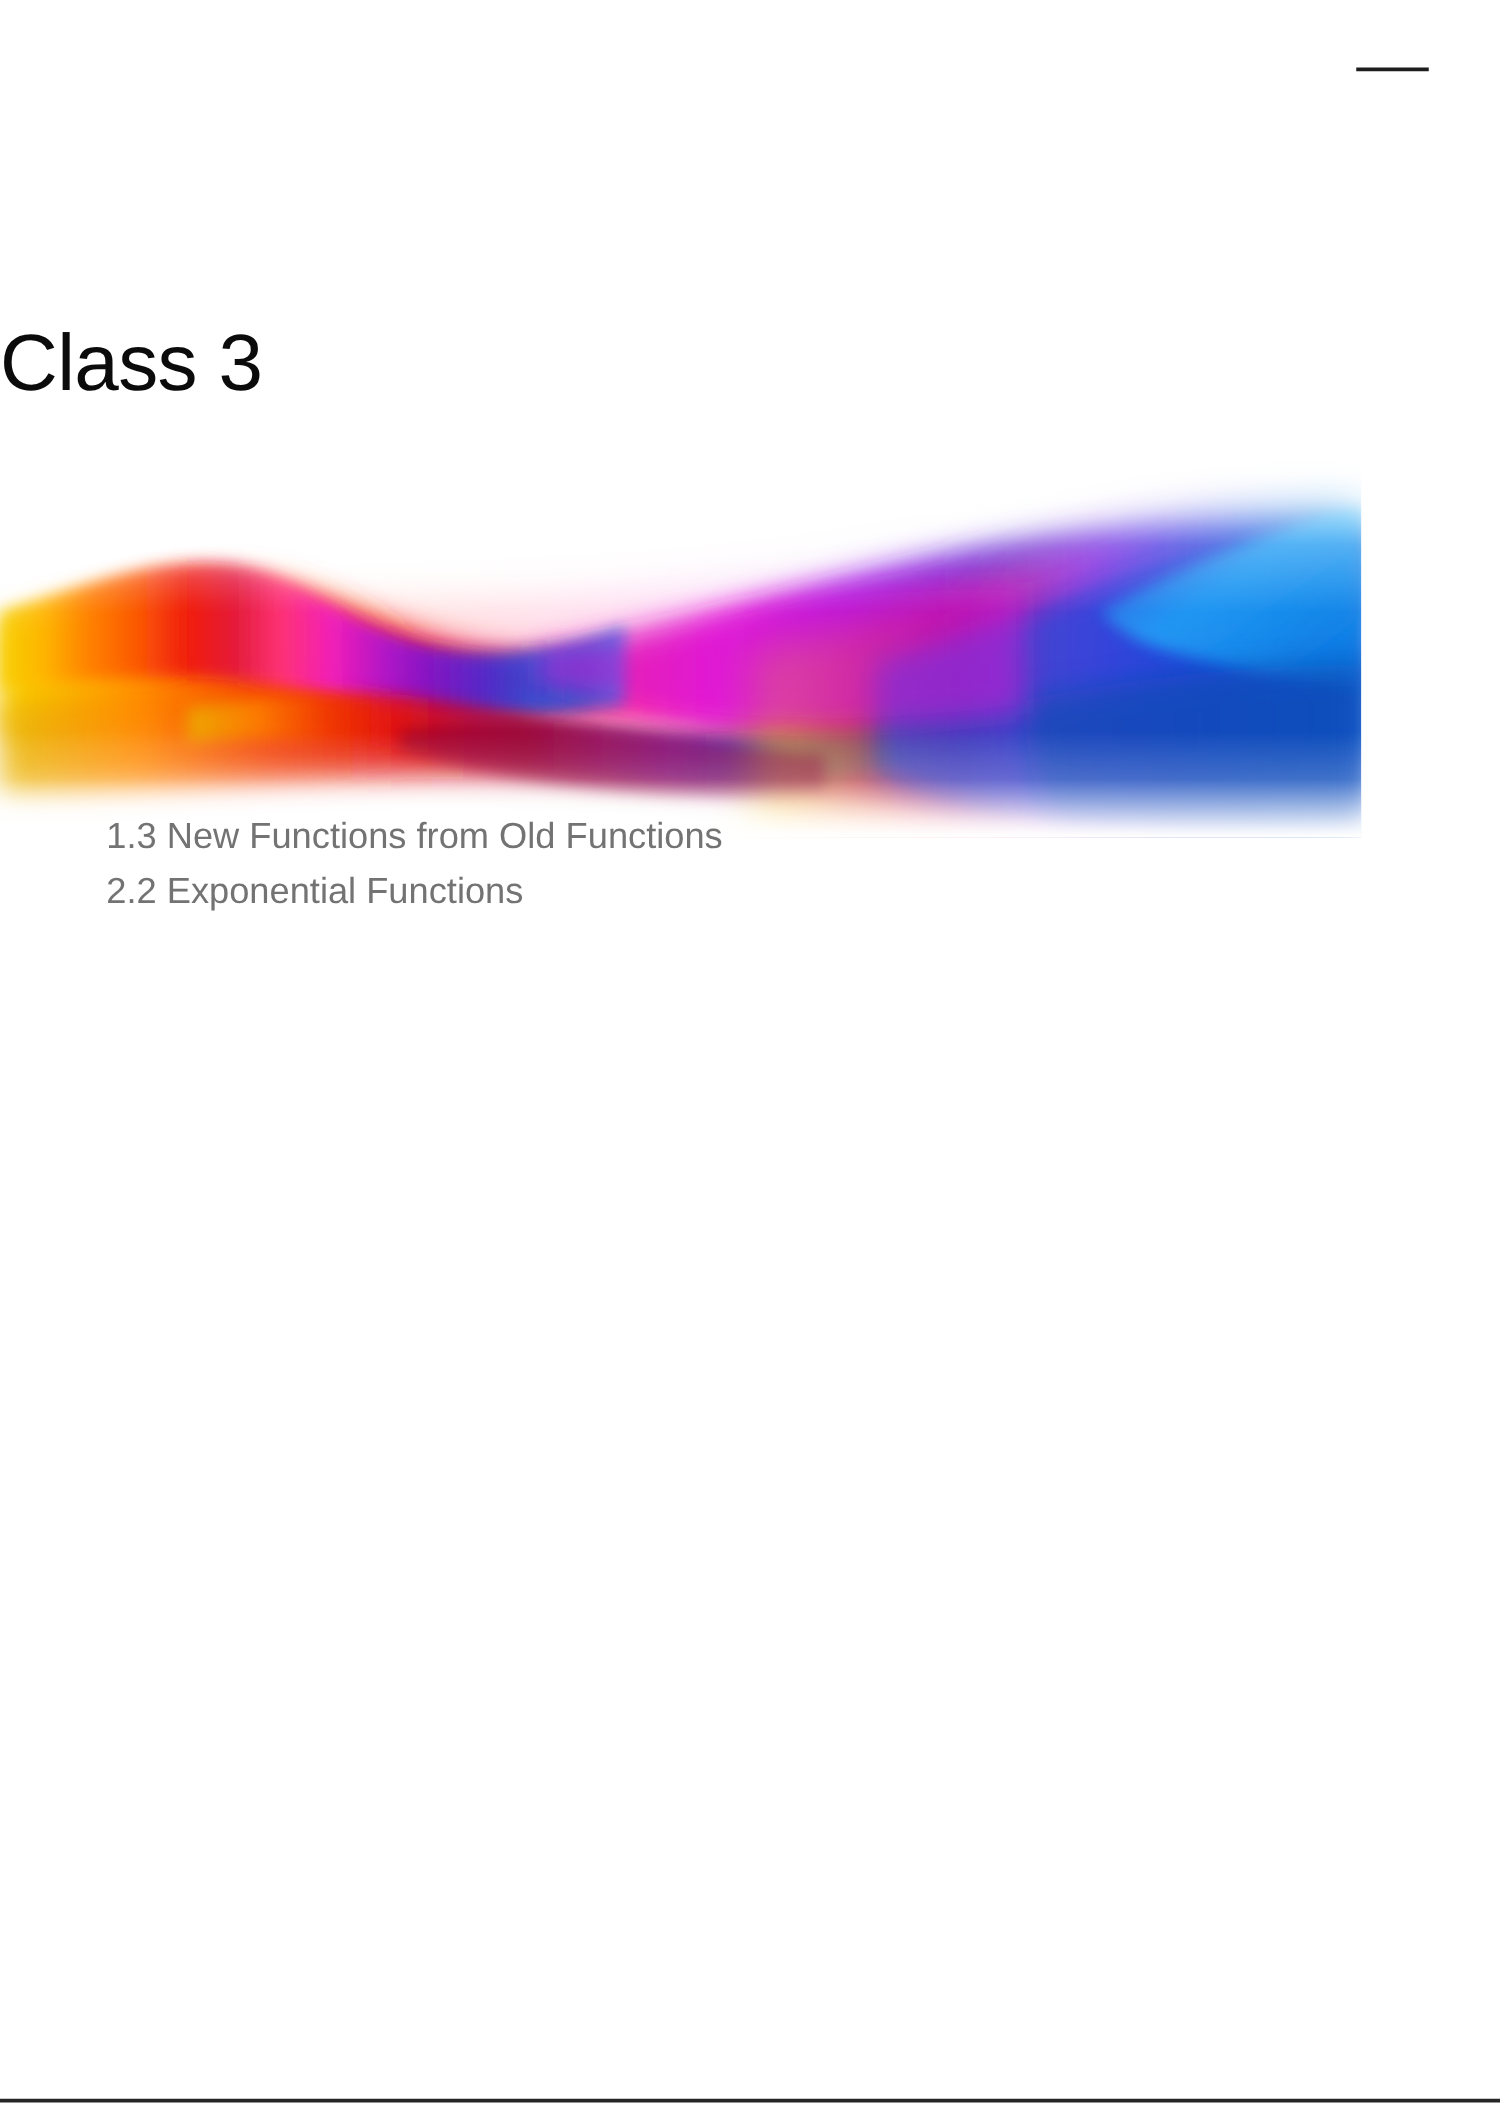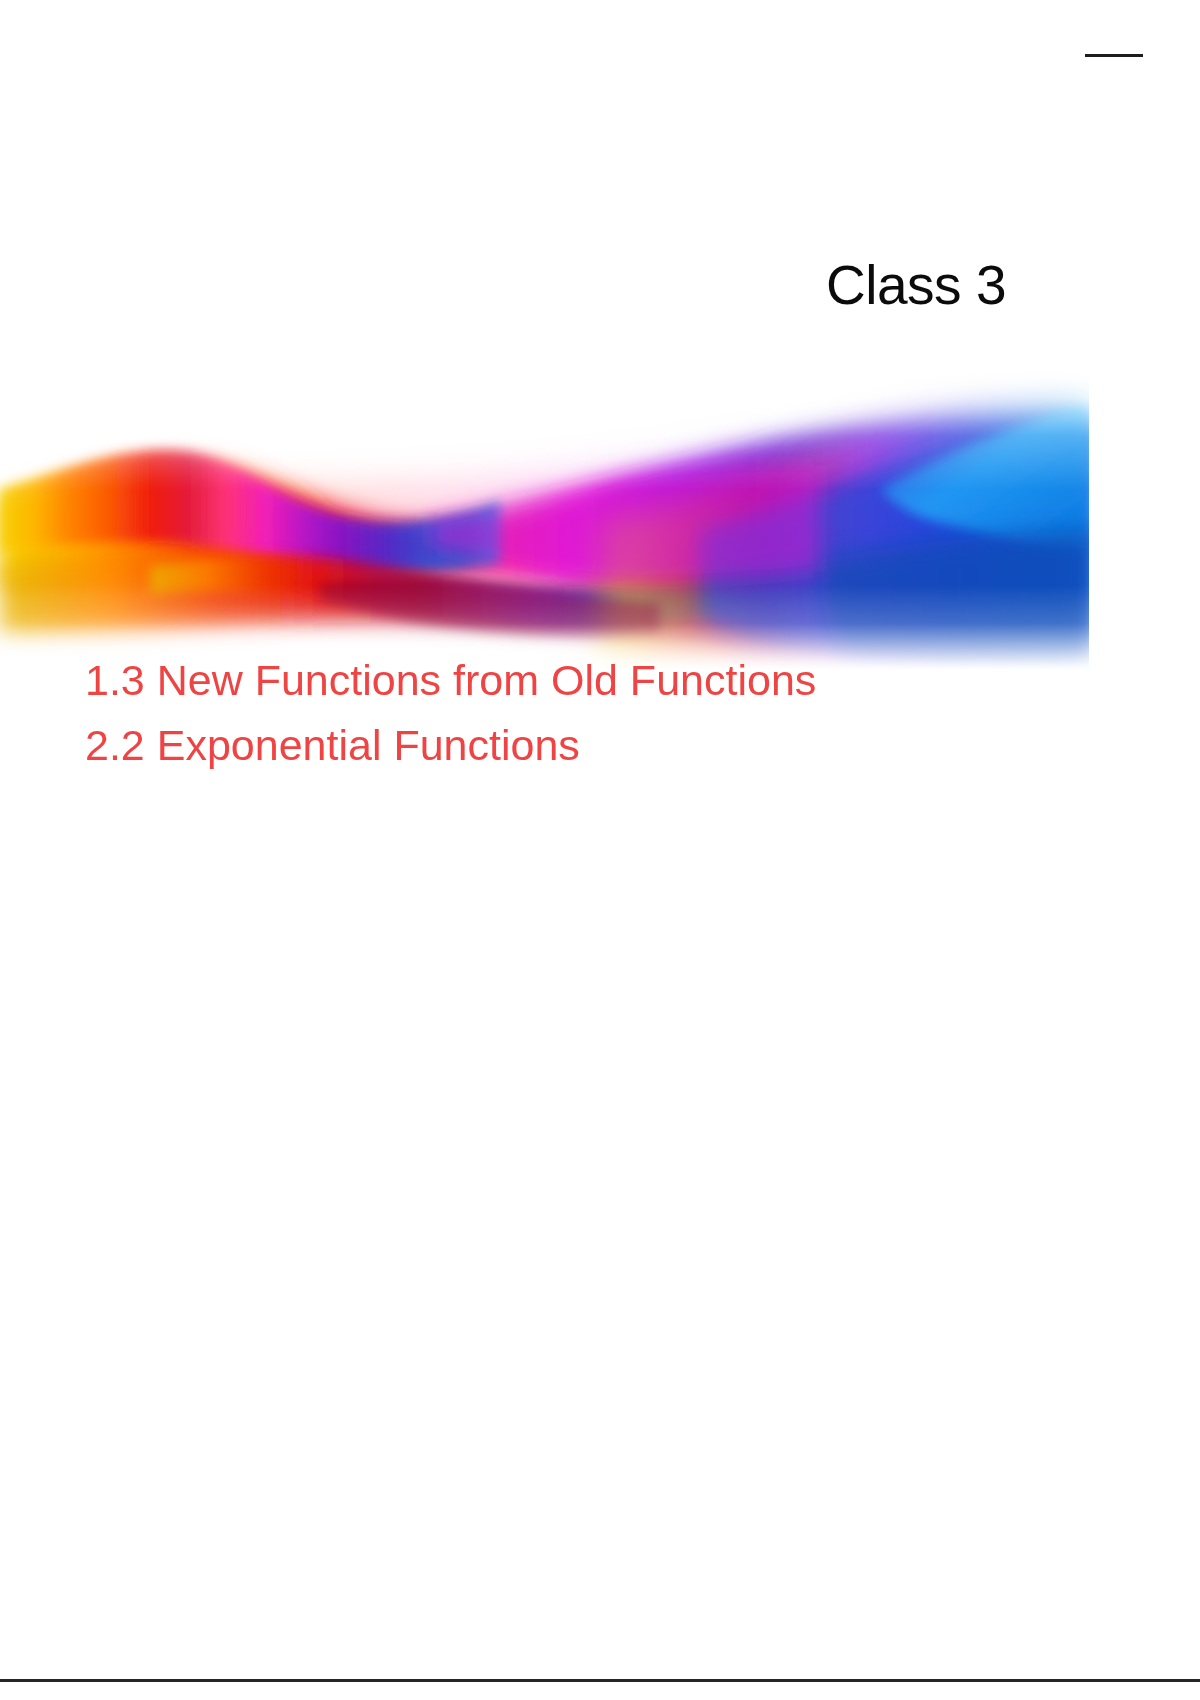"Class 3" .slide-title { font-size: 55px -> 64px; text-align: right -> left }
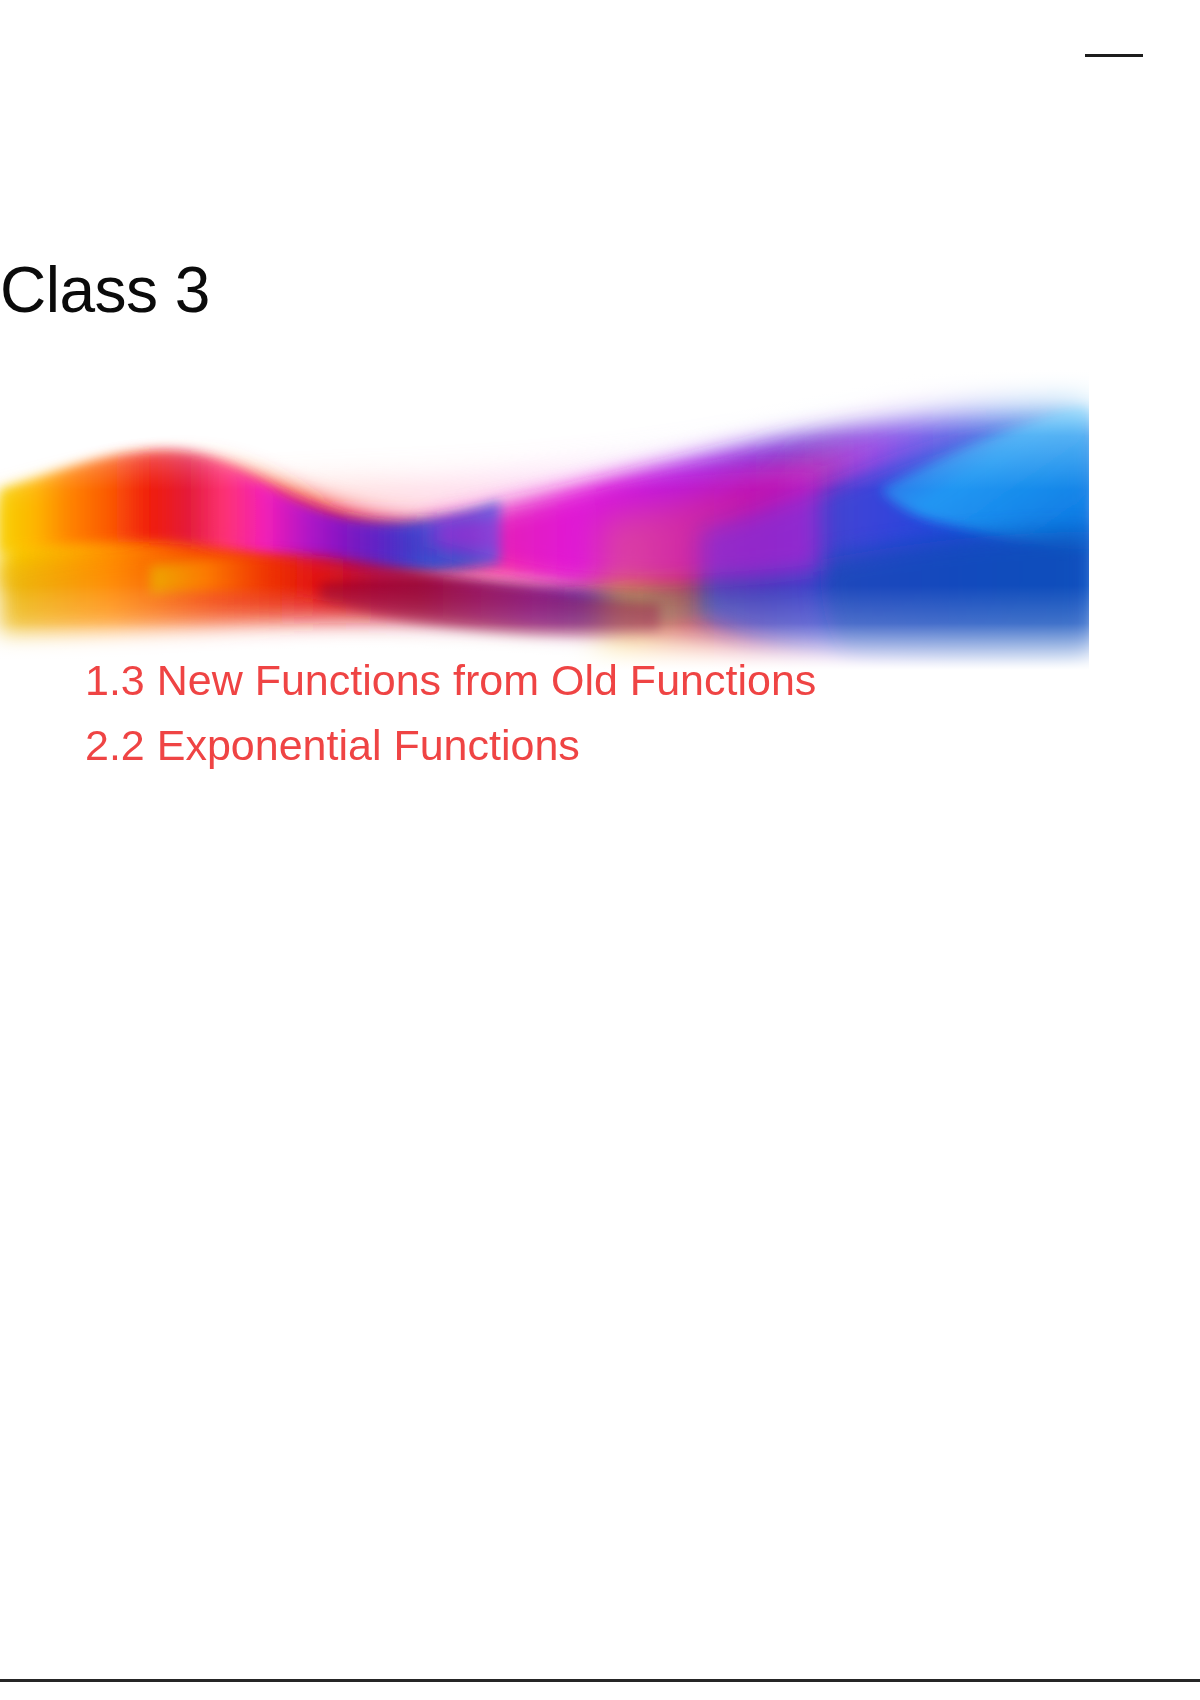"1.3 New Functions from Old" .body-line { color: #ef4444 -> #737373; font-size: 43px -> 29px }
